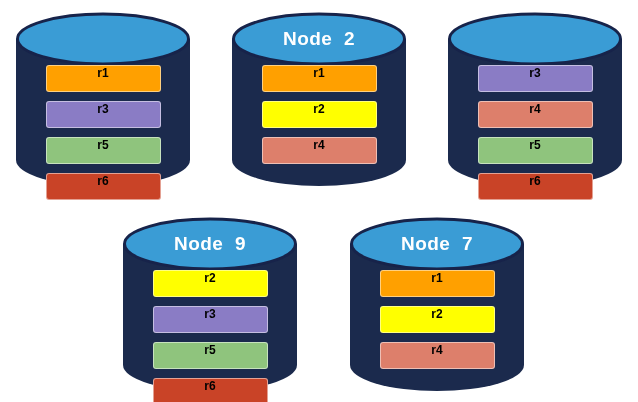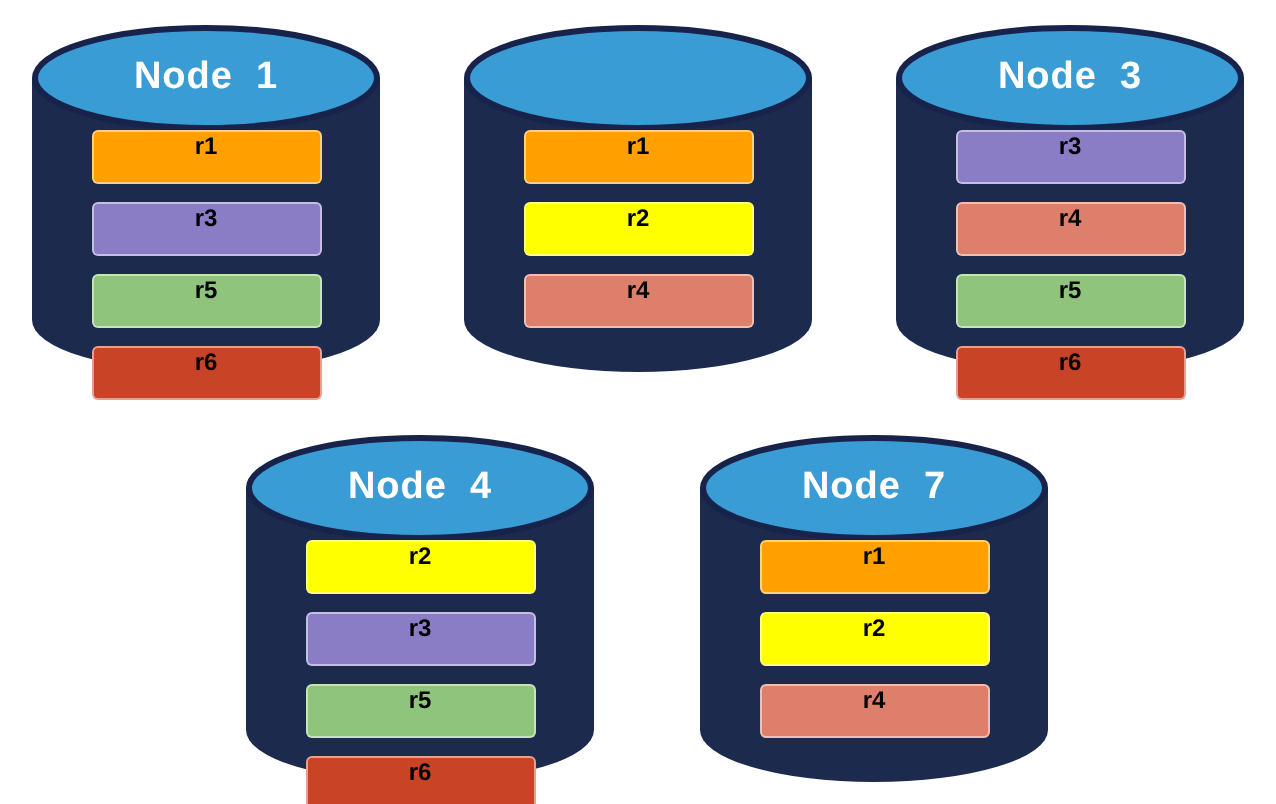"Node 1" div.node-title { html: <div>Node 1</div> -> none }
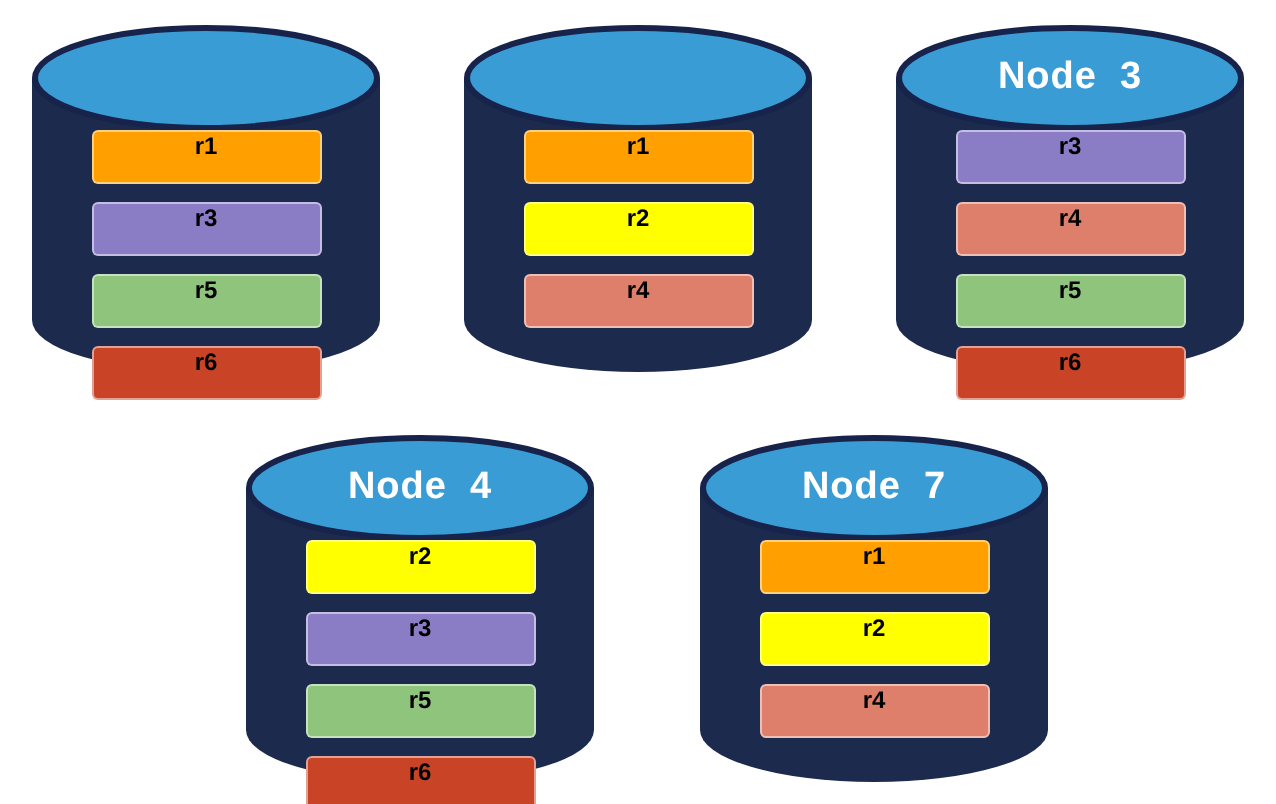"Node 2" div.node-title { html: none -> <div>Node 2</div> }
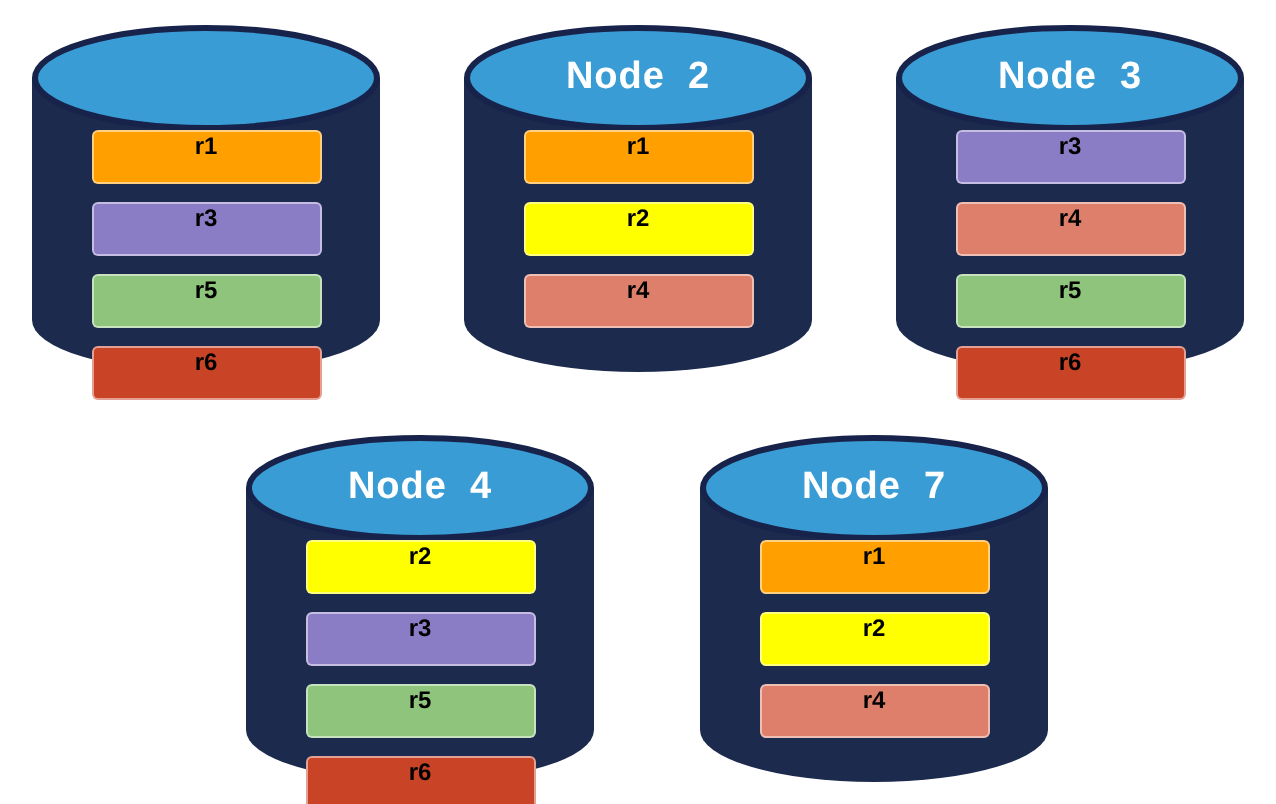"Node 3" div.node-title { html: <div>Node 3</div> -> none }
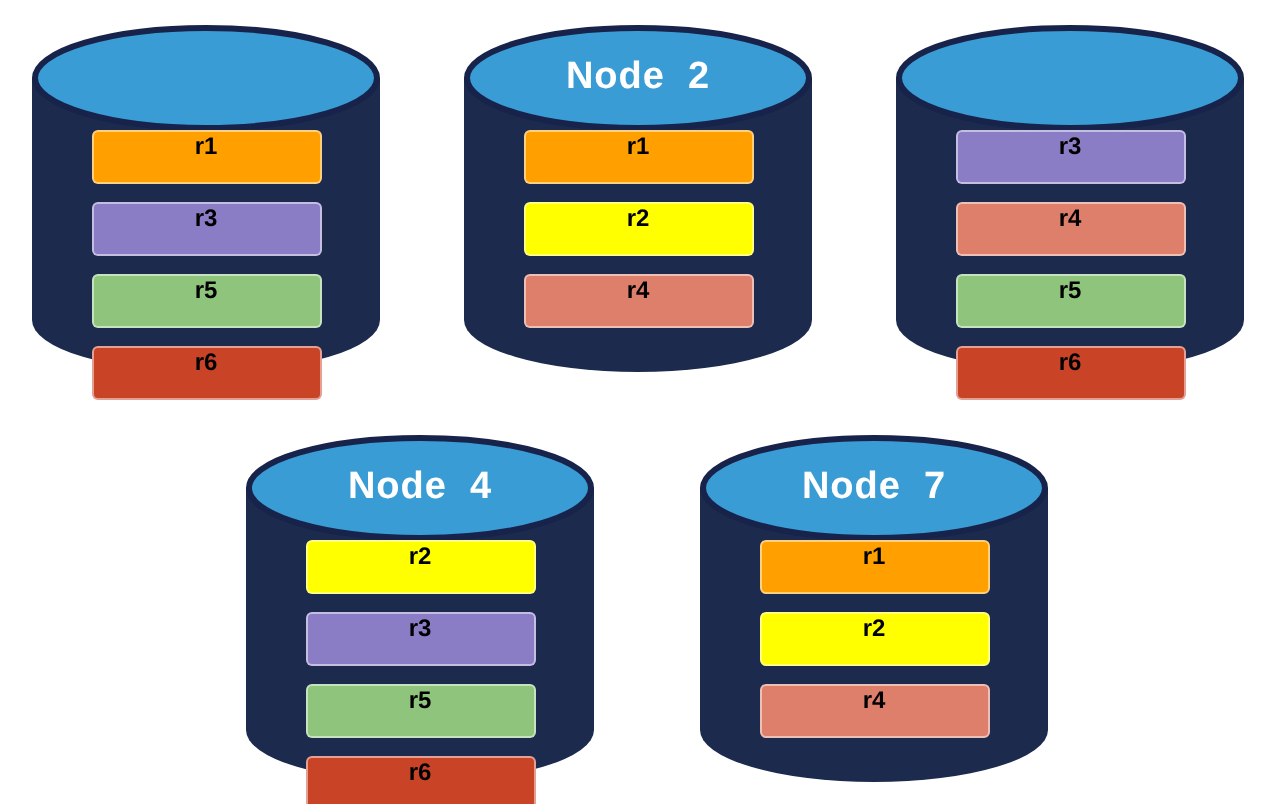"Node 4" div.node-title { text: 4 -> 9 }
